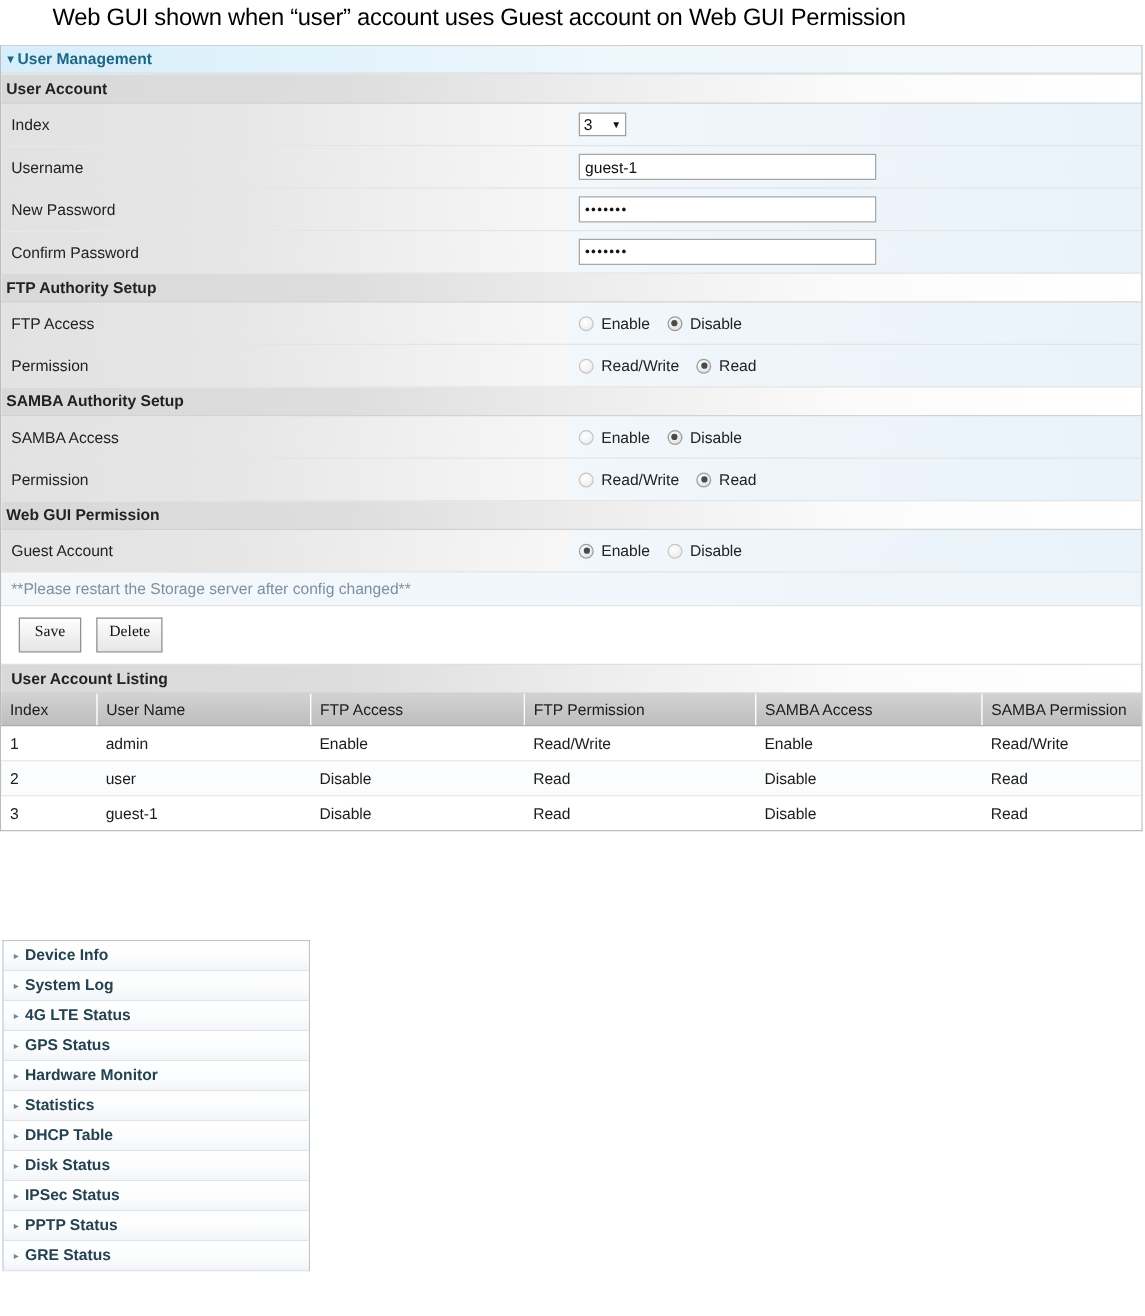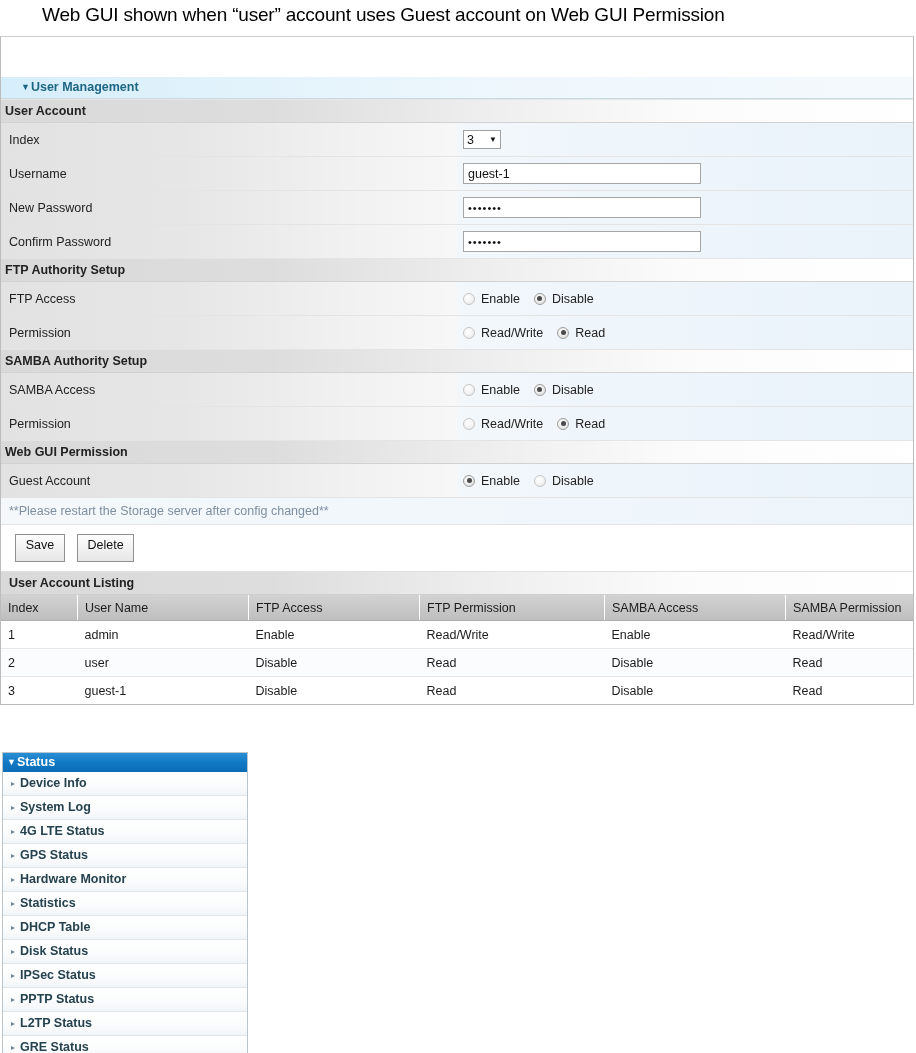"▼User Management" .panel-title { margin-top: 40px -> none; padding-left: 20px -> 3px }
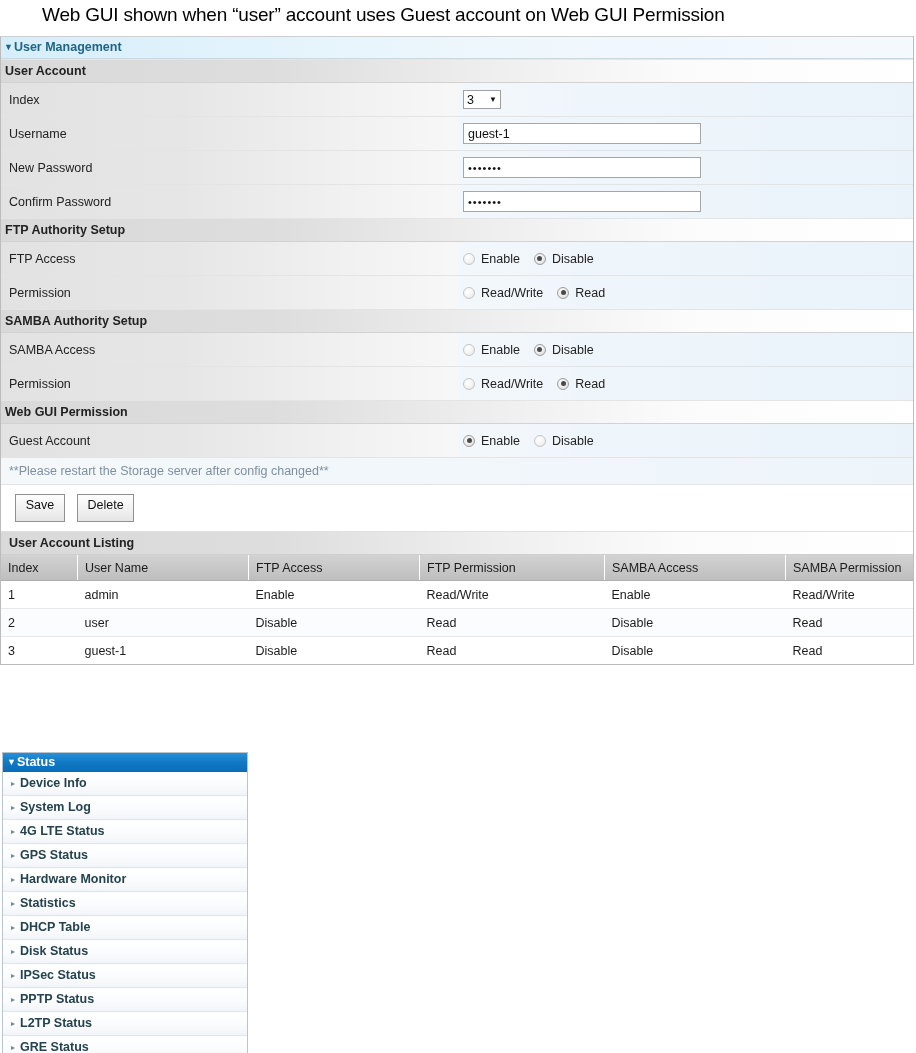"Save" .btn { font-family: none -> Liberation Serif, serif }
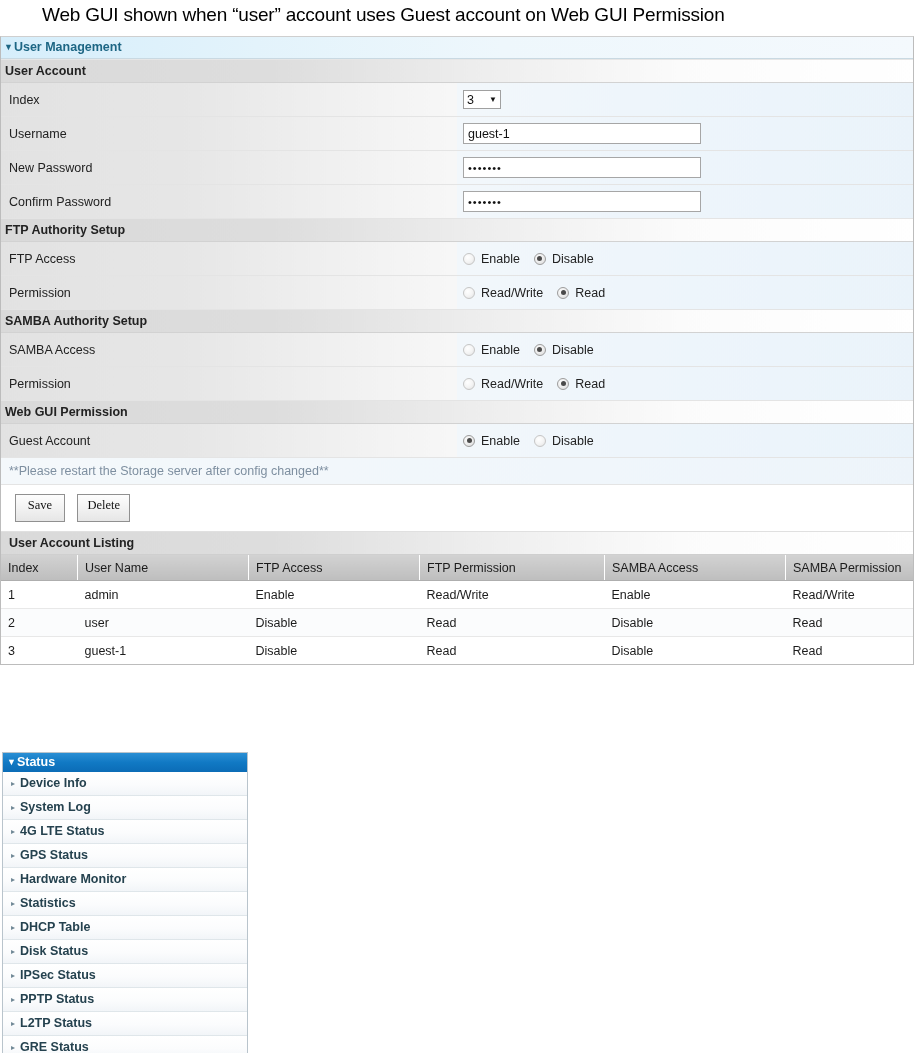"▼Status" div.sb-title { html: <div> <span>▼</span><span>Status</span> </div> -> none }
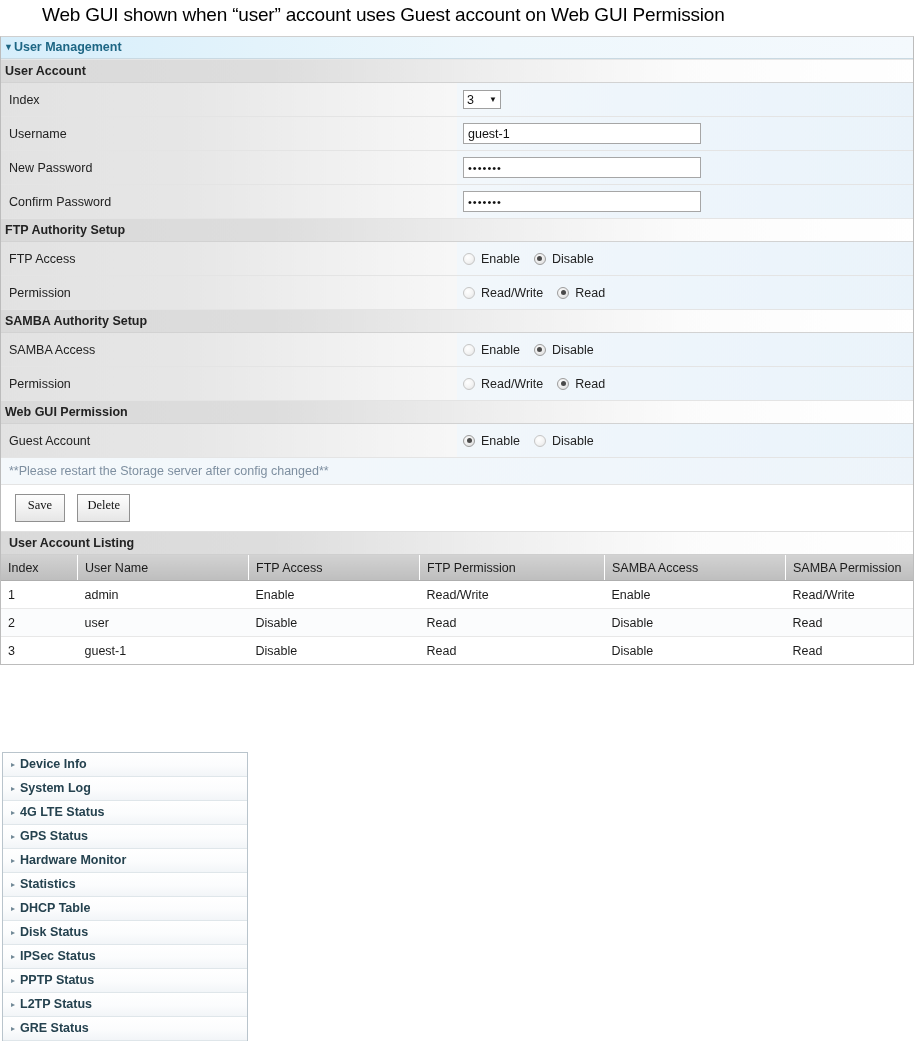"L2TP Status" div.sb-item { html: <div><span>L2TP Status</span></div> -> none }
